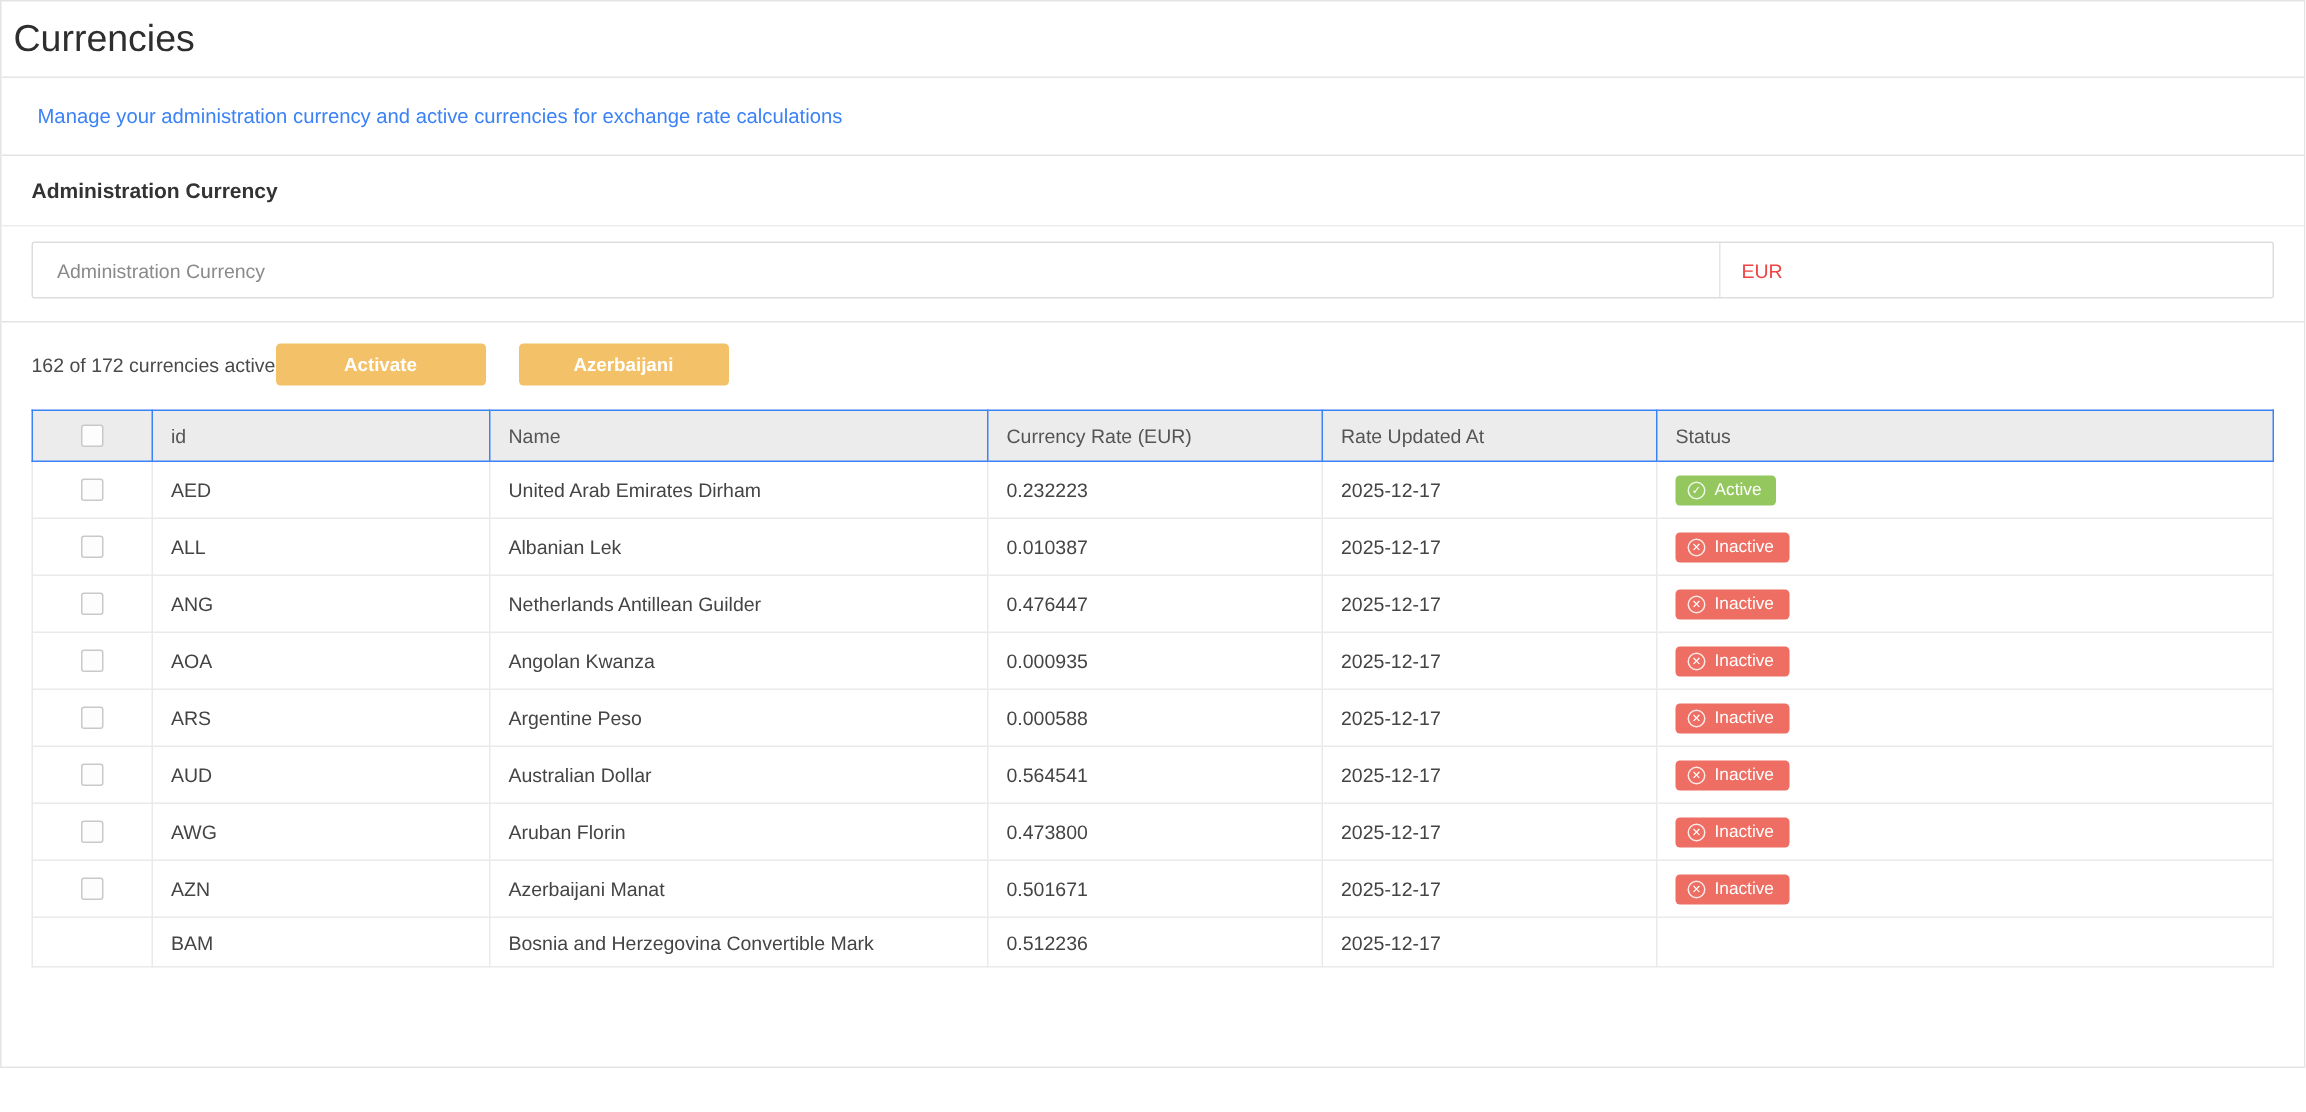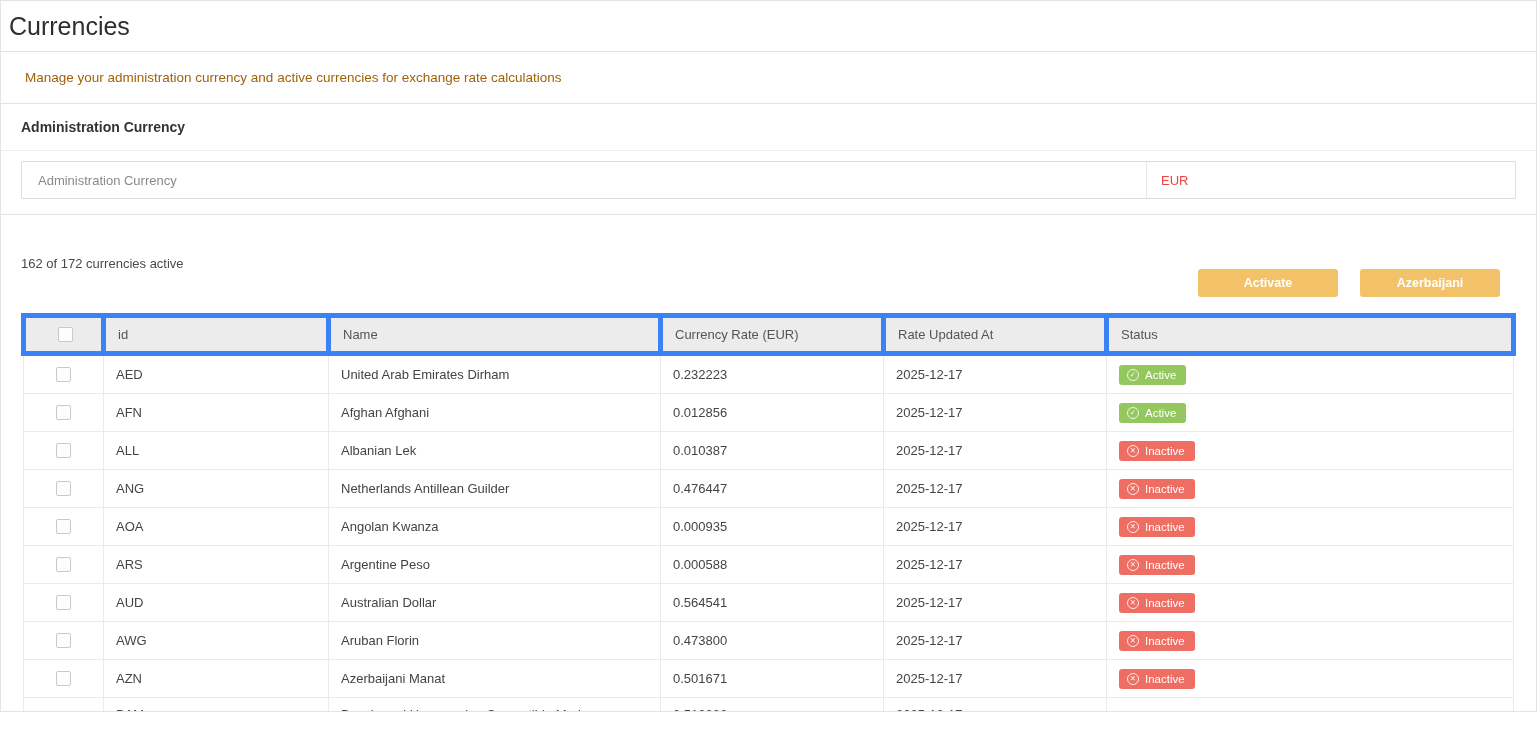"Manage your administration currency and" .subtitle-bar { color: #a16207 -> #3b82f6 }
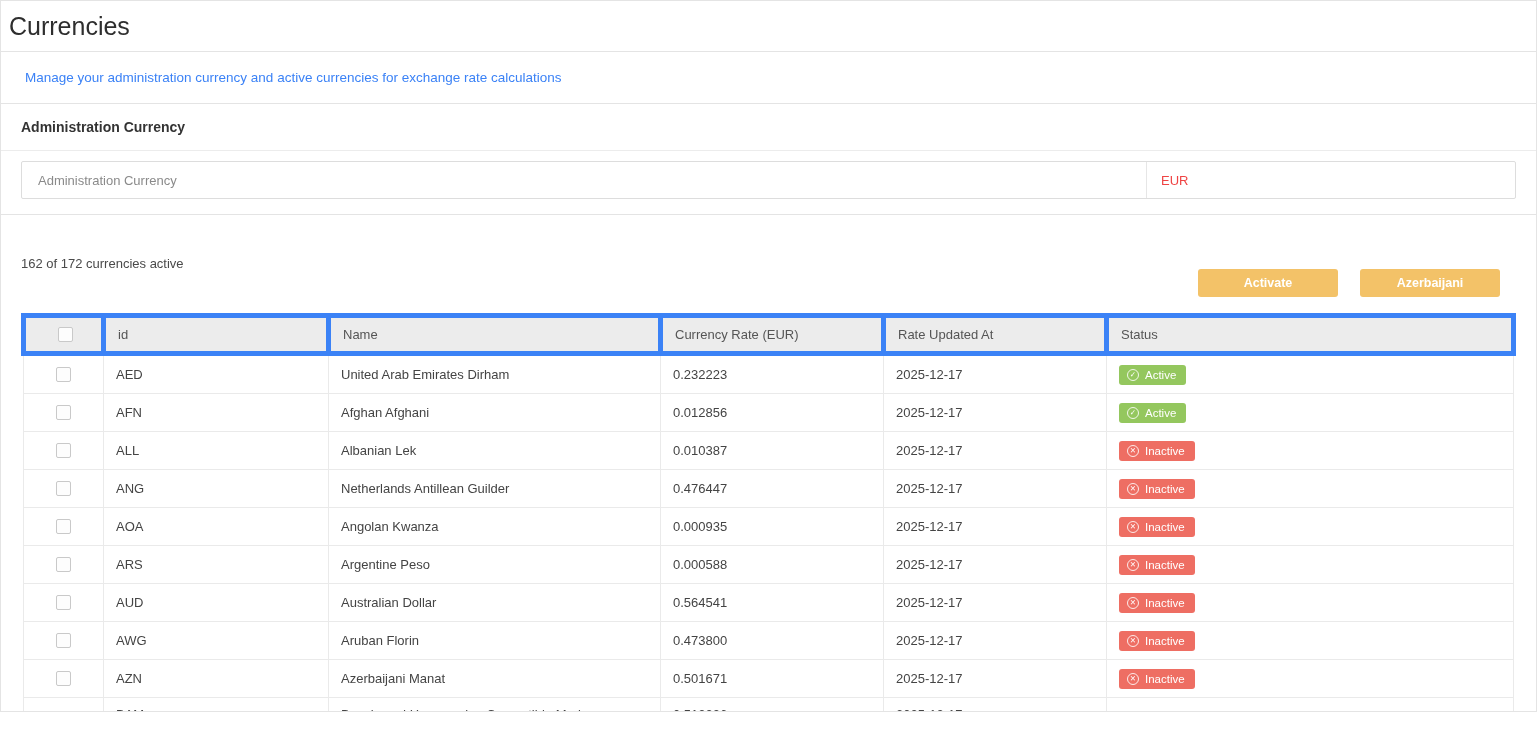"162 of 172 currencies active" .toolbar { justify-content: space-between -> flex-start }
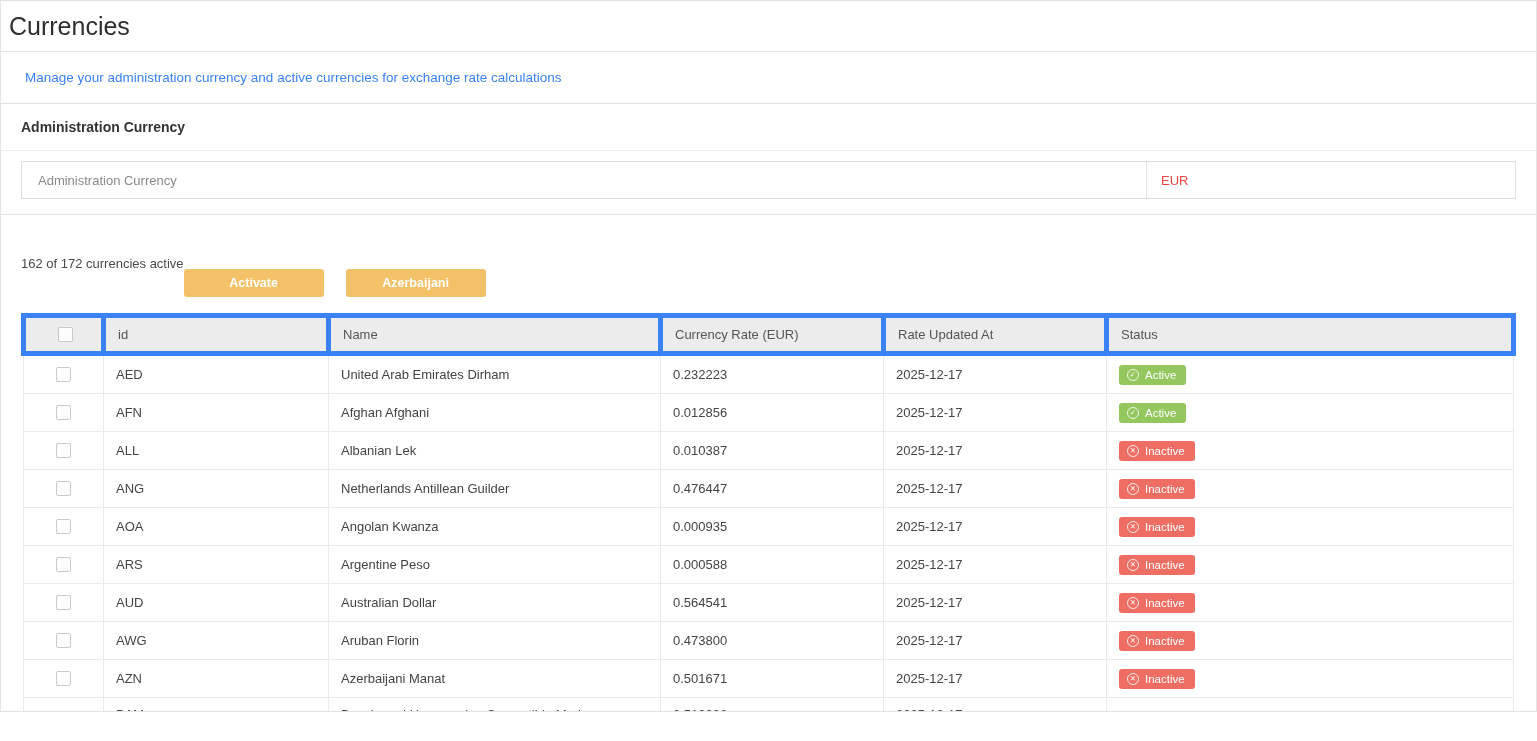"Activate" .button-group { margin-top: 40px -> none }
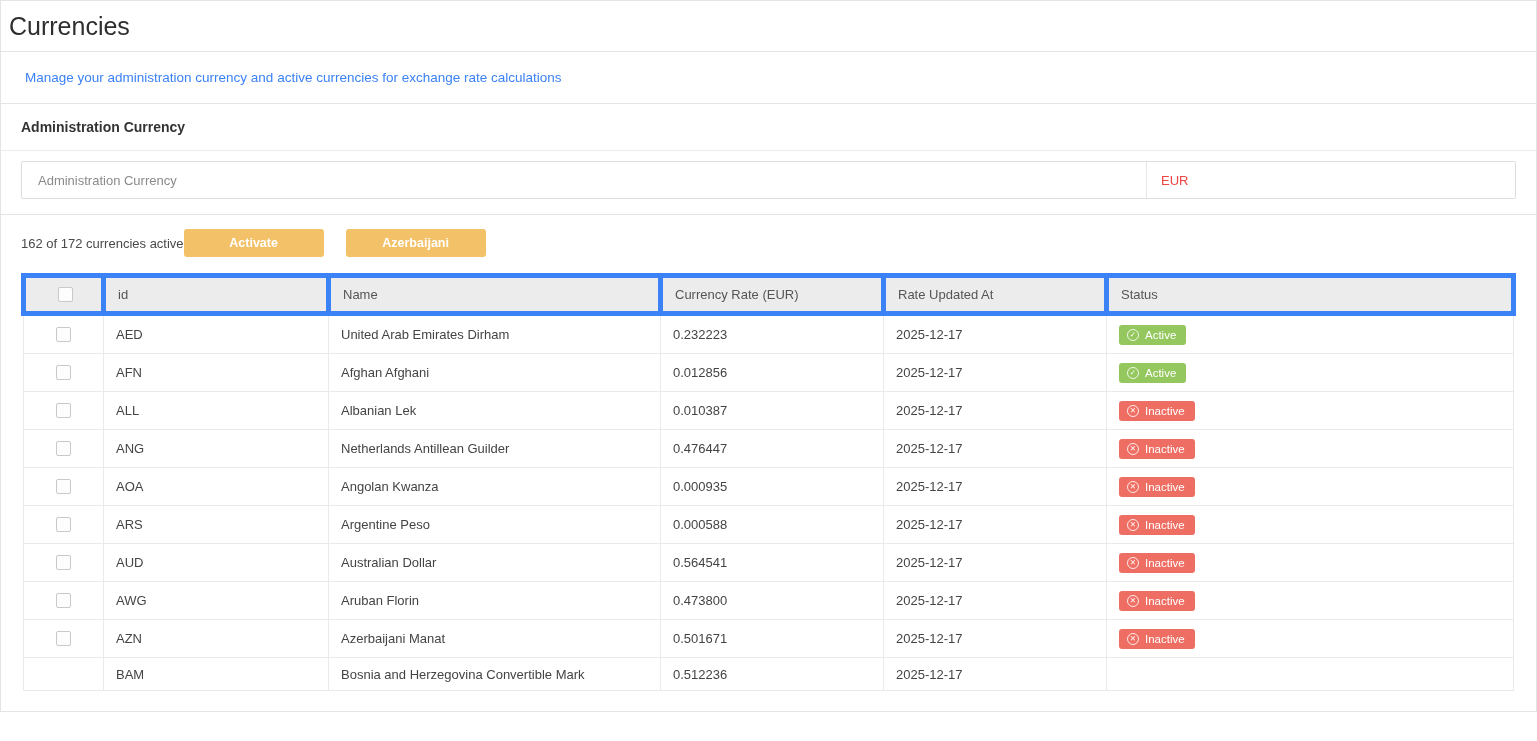"id" th { border: 5px solid #3b82f6 -> 1px solid #3b82f6 }
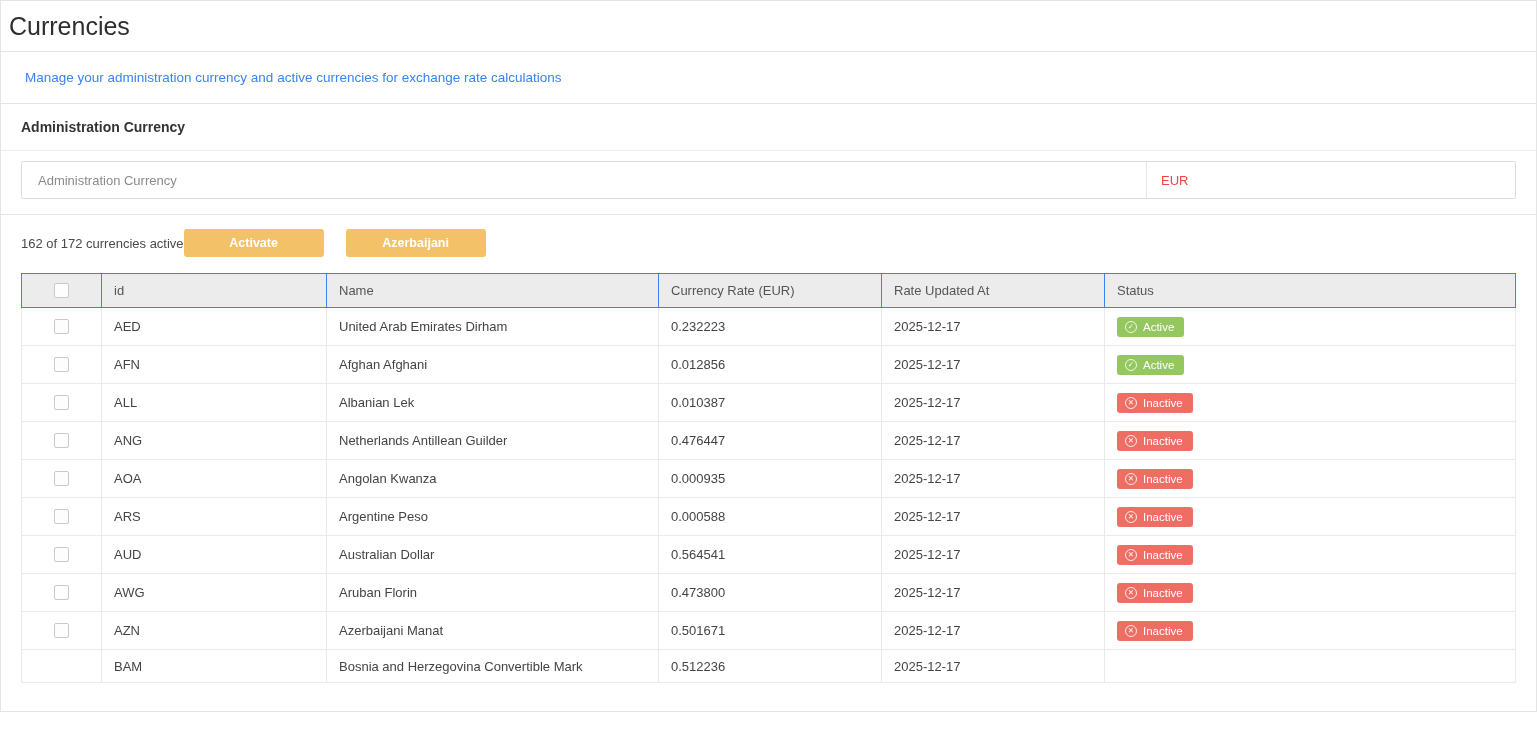"AFN" tr { html: <tr> <td> <input> </td> <td>AFN</td> <td>Afghan Afghani</td> <td>0.012856</td> <td>2025-12-17</td> <td> <span> <span>✓</span> <span>Active</span> </span> </td> </tr> -> none }
